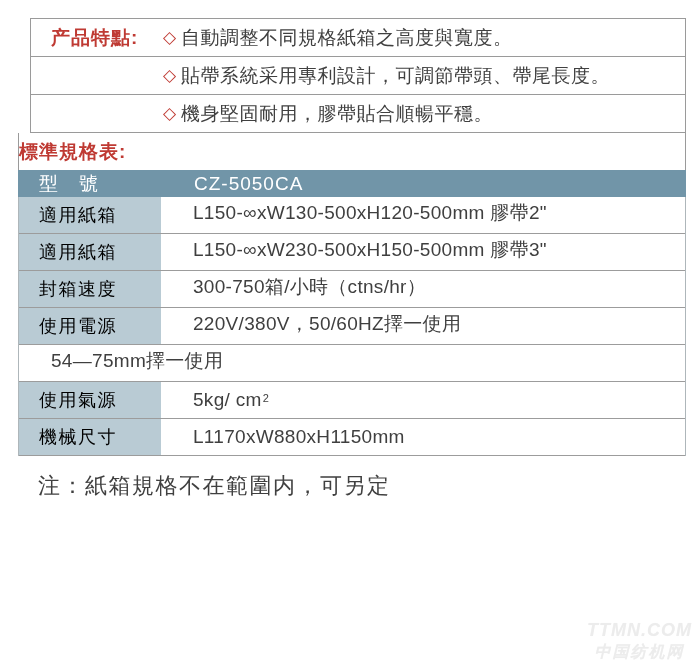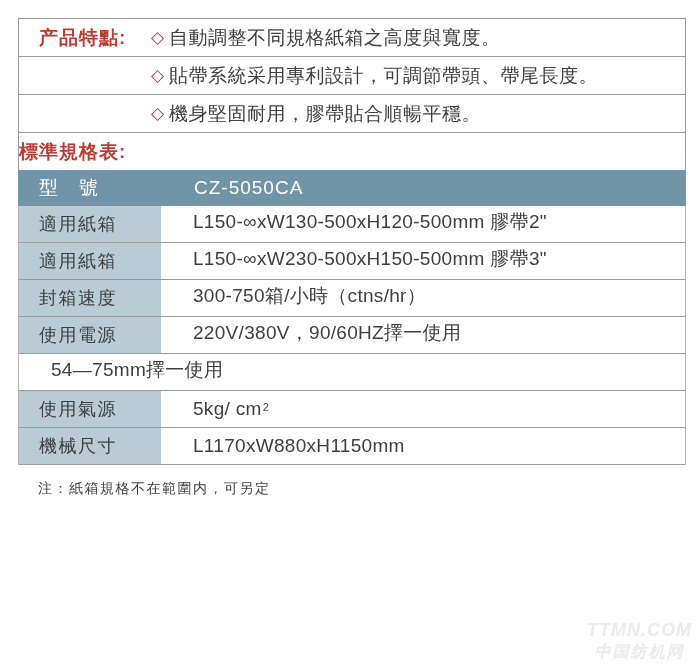"产品特點:" .features-box { margin-left: none -> 12px }
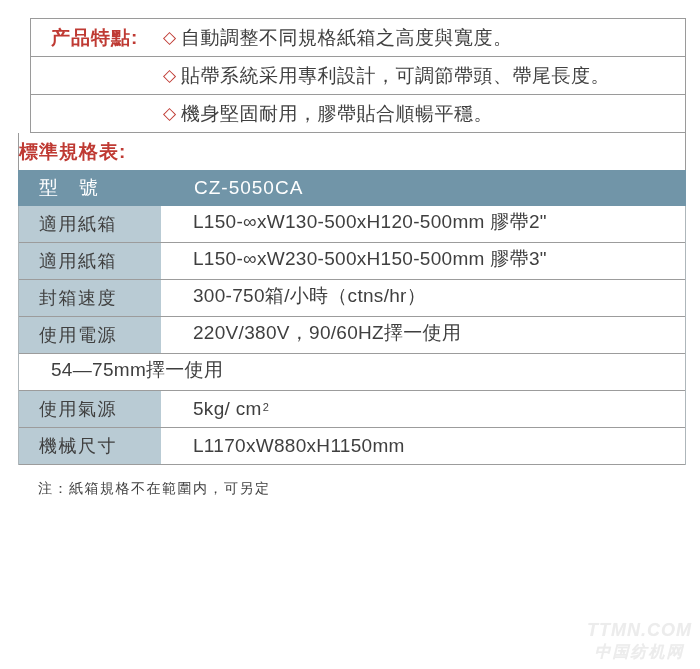"型 號" .spec-header { height: 36px -> 27px }
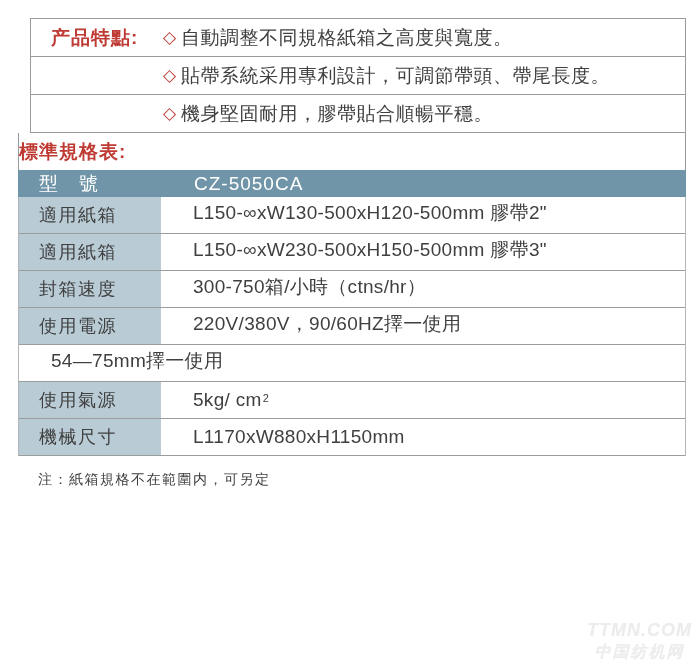"適用紙箱" .cell-label { color: #404040 -> #000000 }
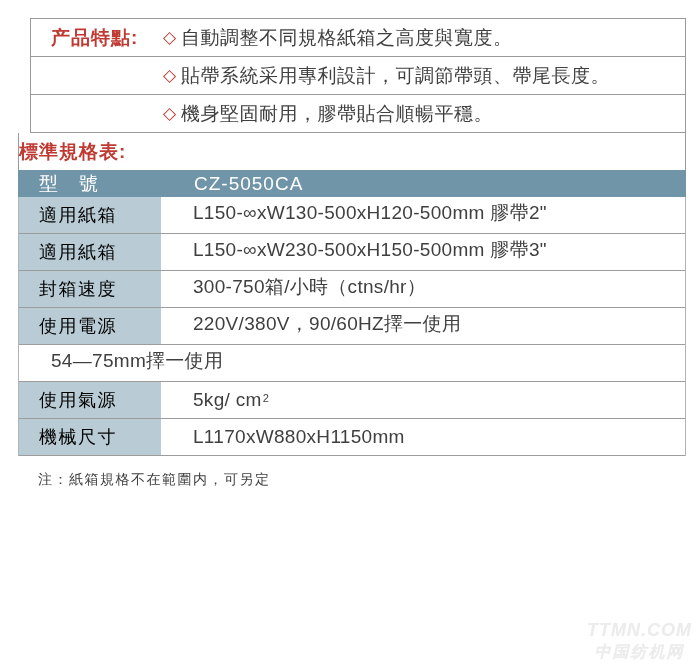"220V/380V，90/60HZ擇一使用" span { text: 90/60HZ -> 50/60HZ }
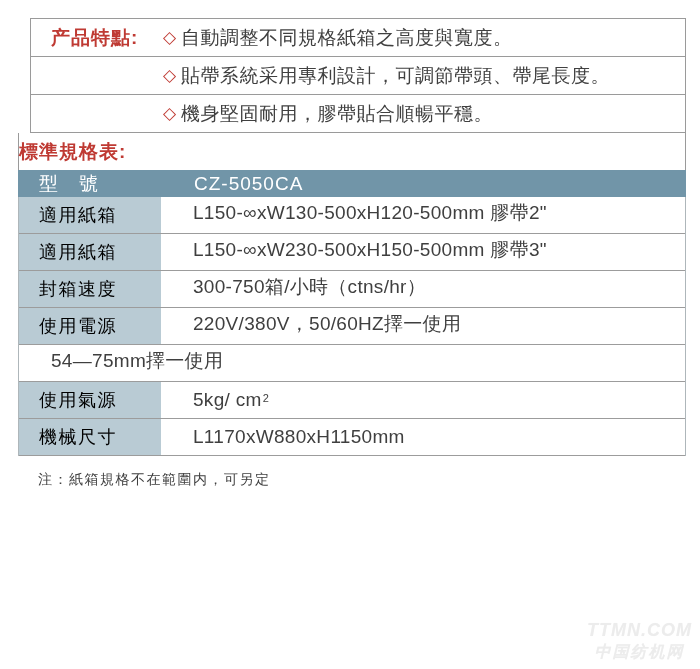"注：紙箱規格不在範圍内，可另定" .note { font-size: 14px -> 22px }
